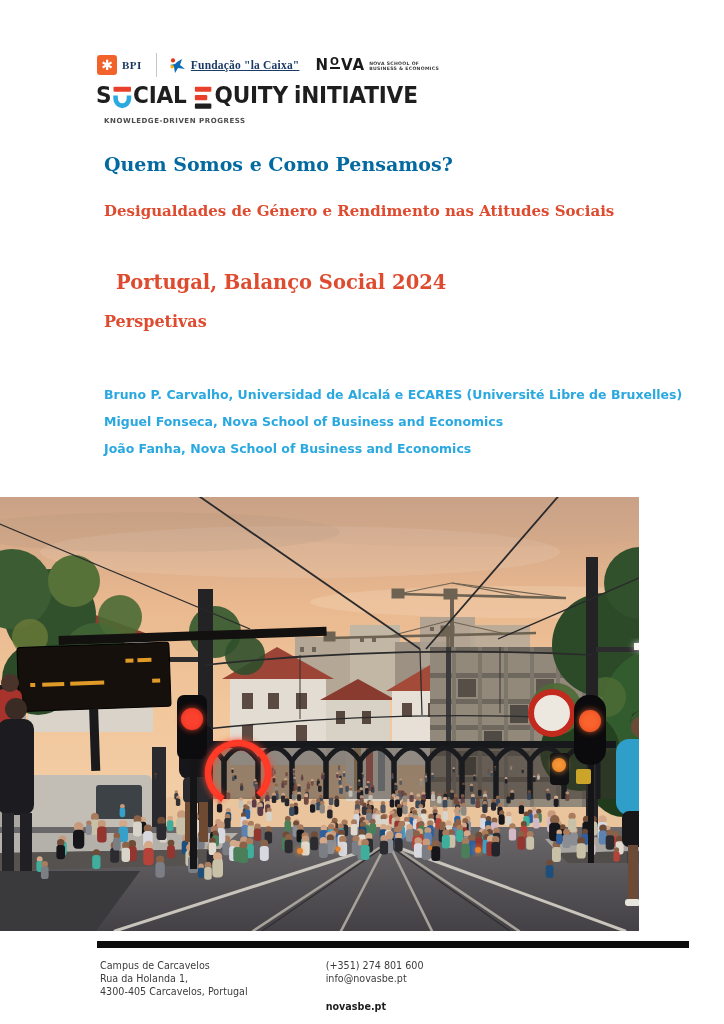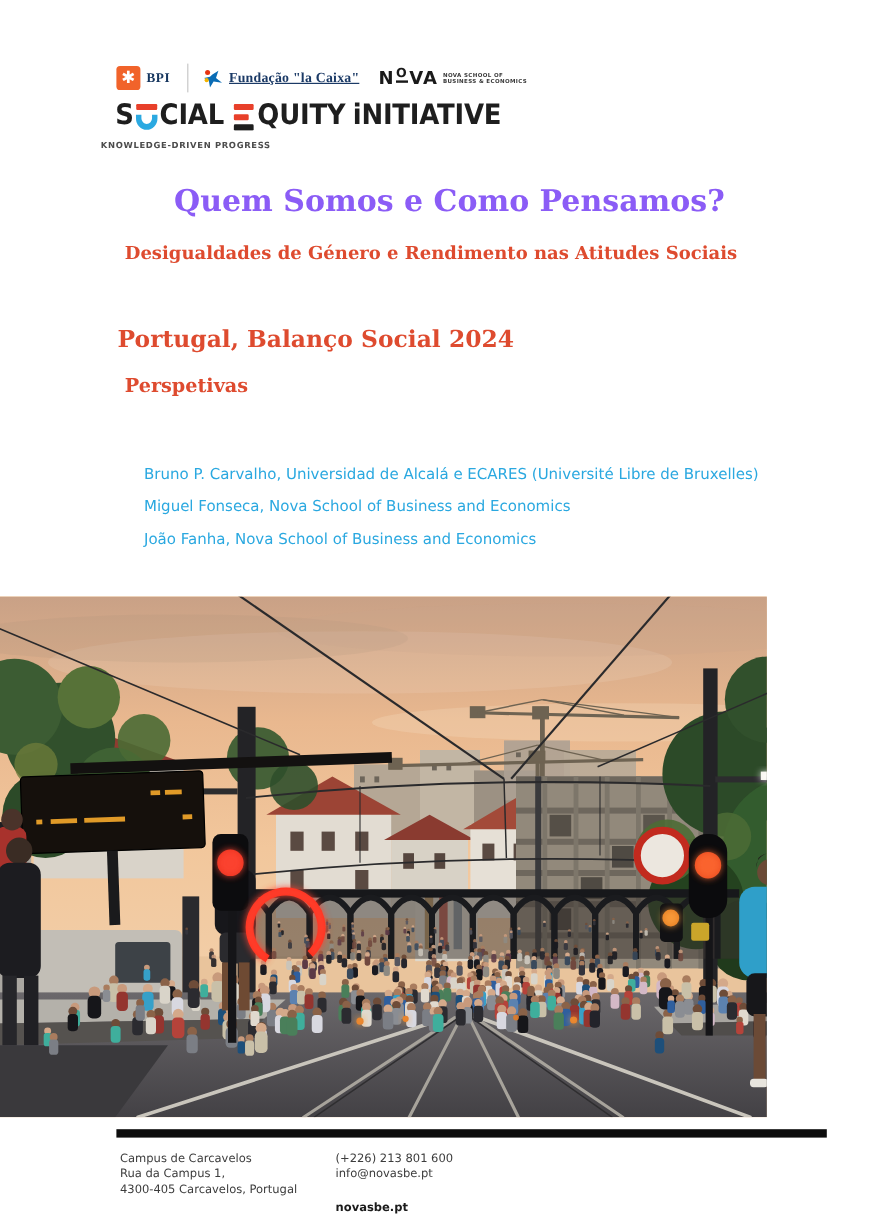"KNOWLEDGE-DRIVEN PROGRESS" .sei-tagline { left: 84px -> 104px }
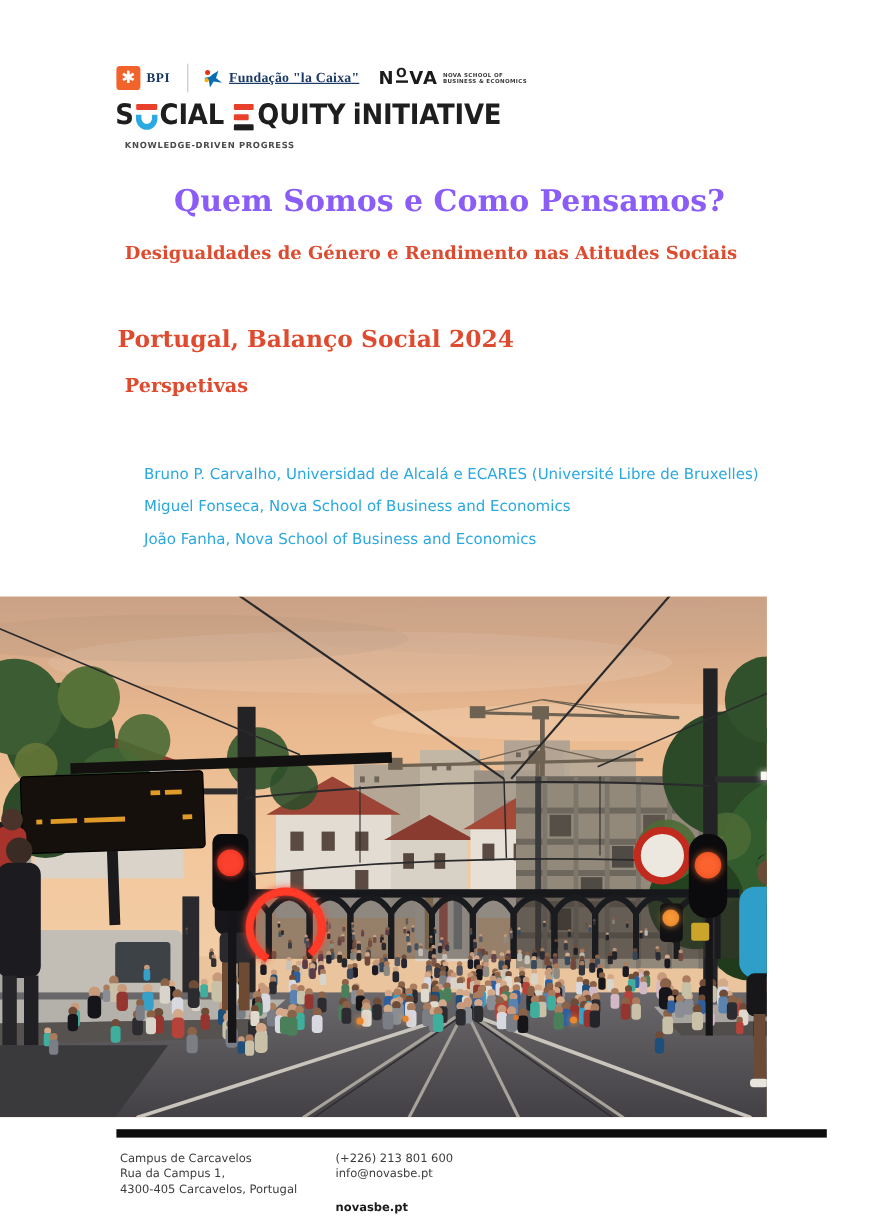"Quem Somos e Como Pensamos?" .main-title { color: #8b5cf6 -> #0369a1; font-size: 25px -> 19px; margin-left: 41px -> none }
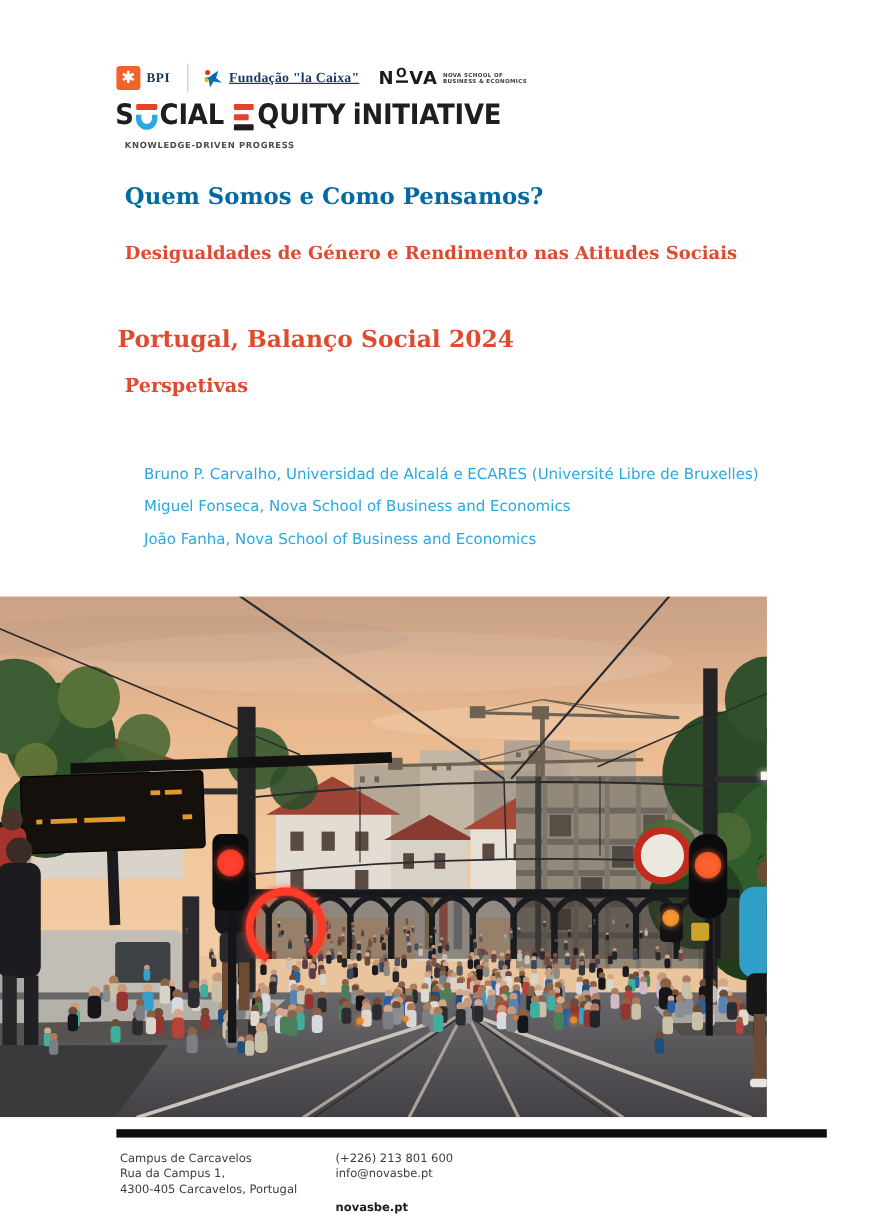"Portugal, Balanço Social 2024" .edition-title { left: 98px -> 116px }
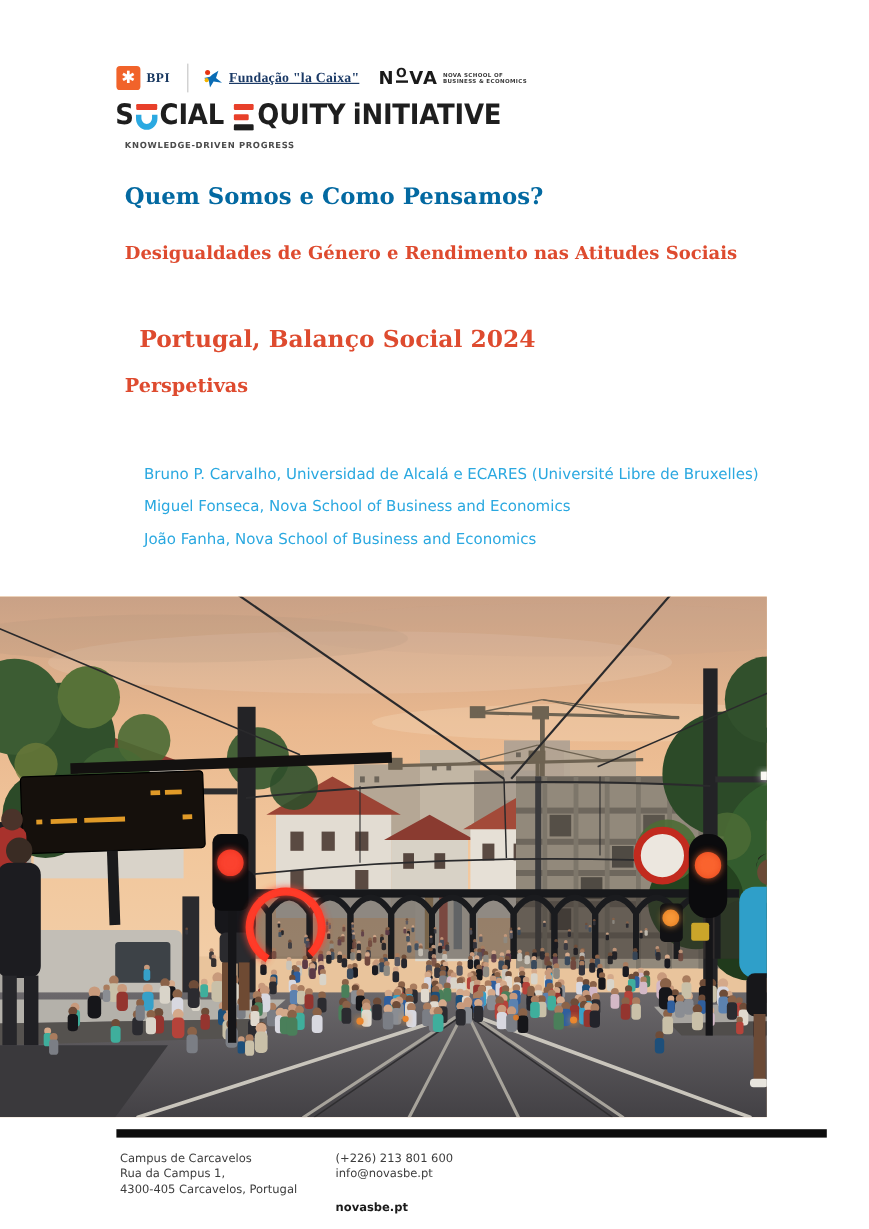"Bruno P. Carvalho, Universidad de" .author-line { font-weight: normal -> bold; margin-left: 16px -> none }
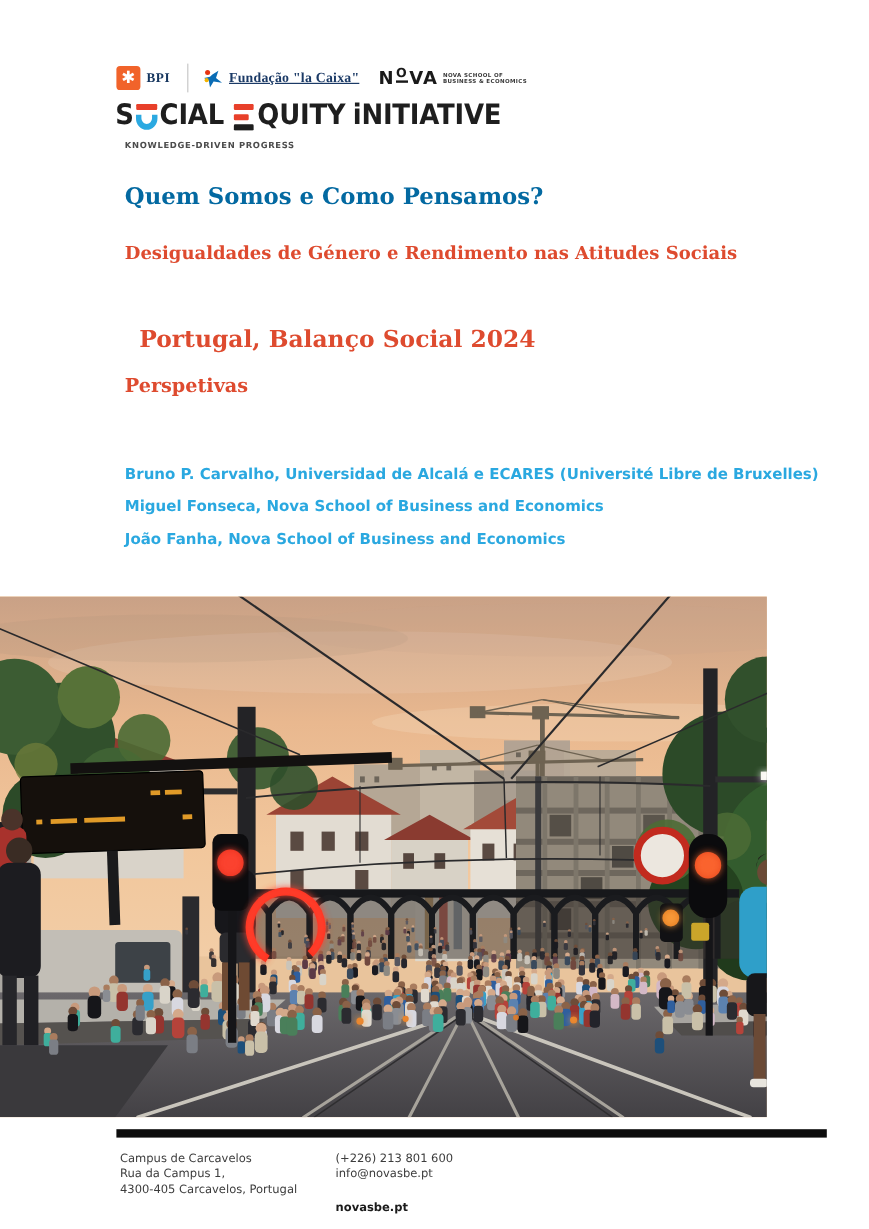"Campus de Carcavelos" .footer-cols { gap: 32px -> 78px }
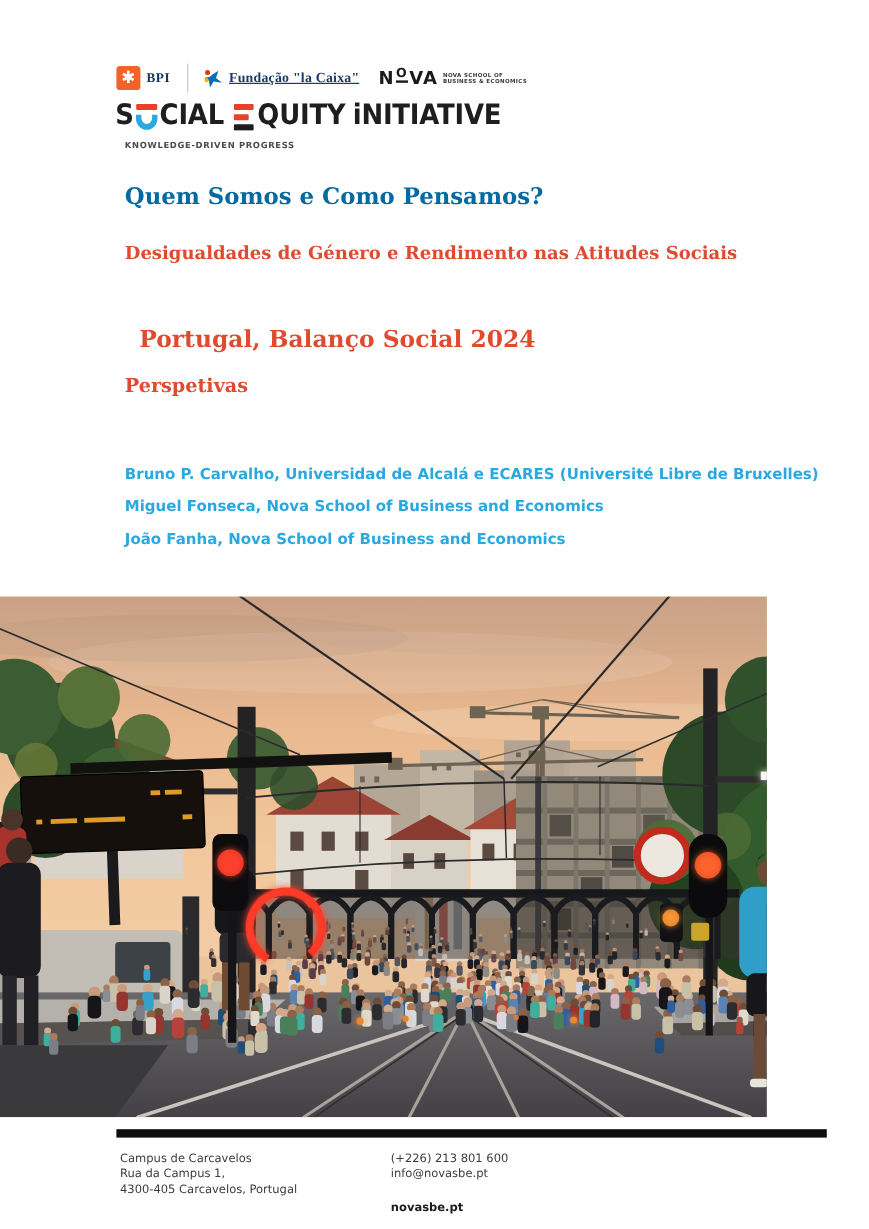"(+226) 213 801 600" div { text: +226) 213 801 600 -> +351) 274 801 600 }
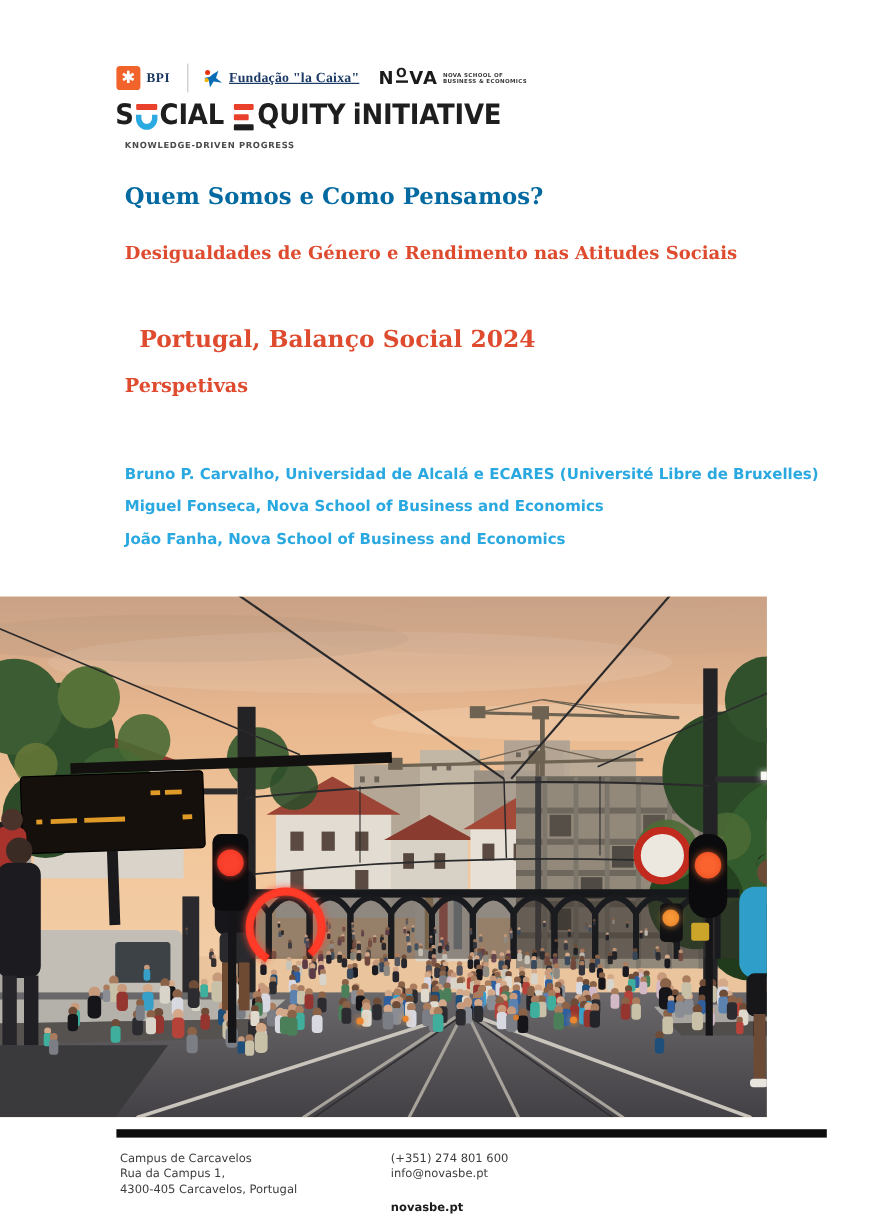"Rua da Campus 1," div { text: Campus -> Holanda }
